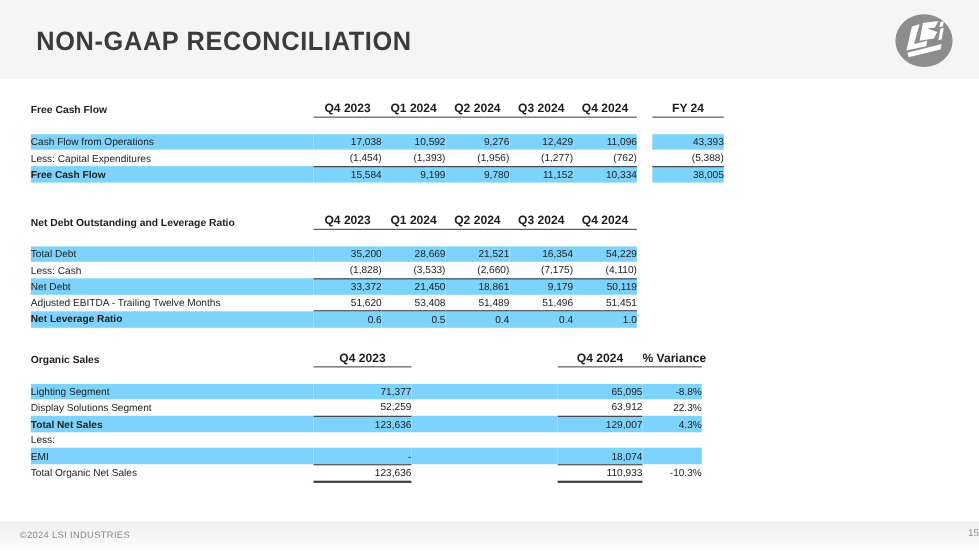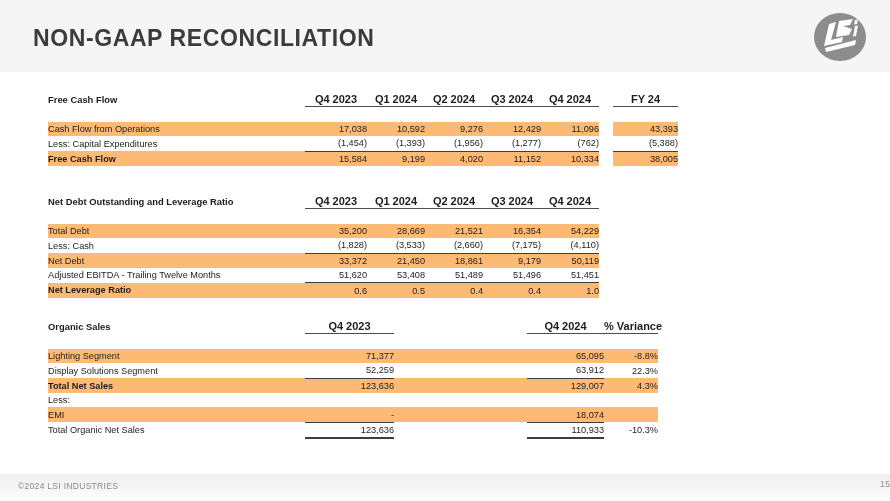"Free Cash Flow" .sheet { margin-left: 20px -> none }
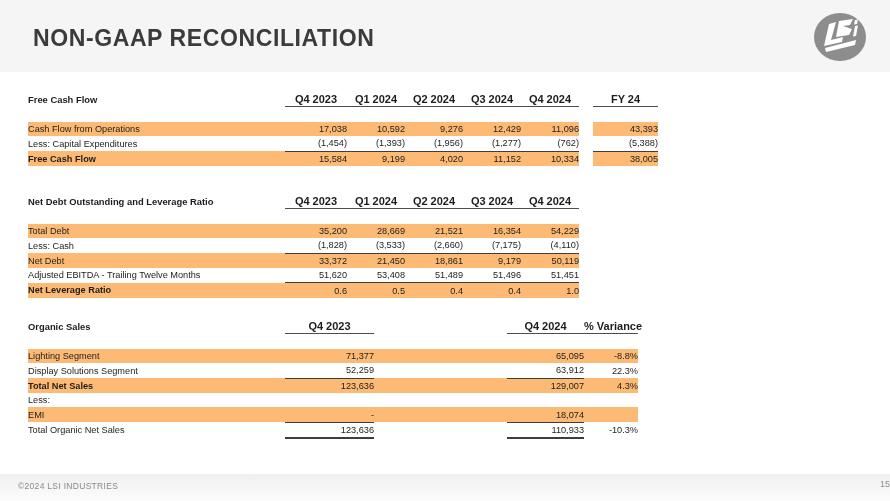"Cash Flow from Operations" .hi { background: #fdba74 -> #7dd3fc }
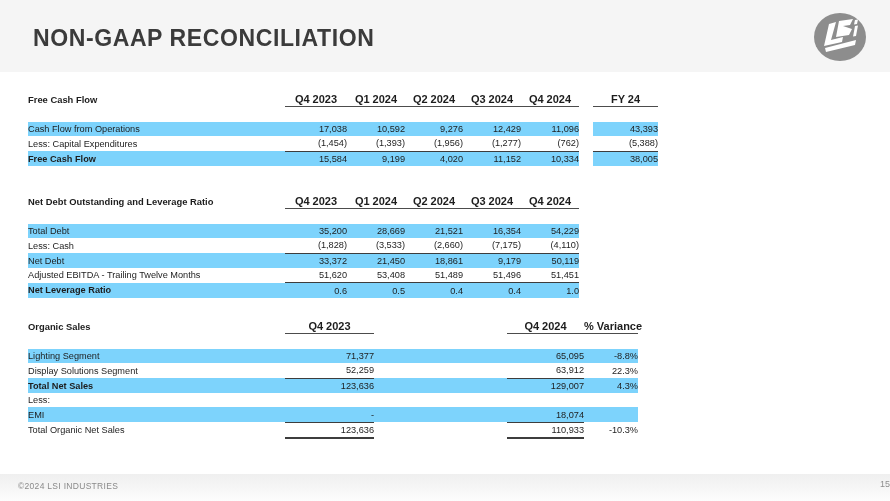"4,020" td.num { text: 4,020 -> 9,780 }
